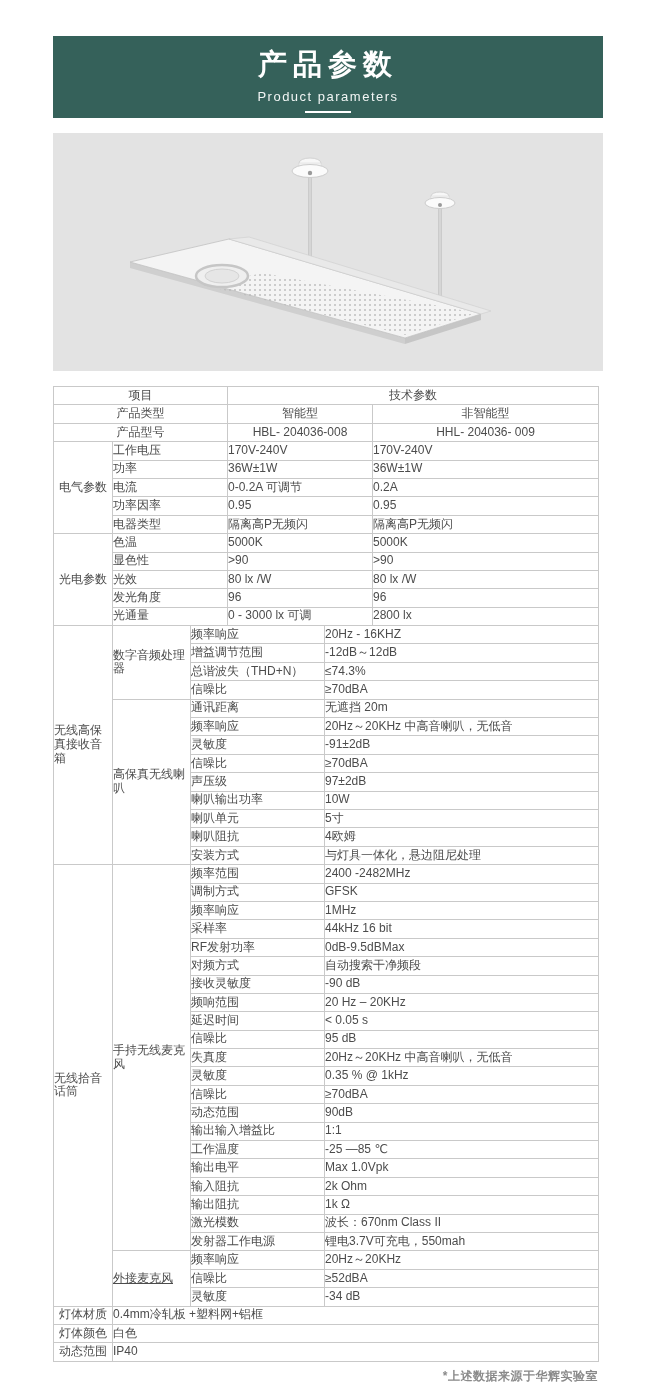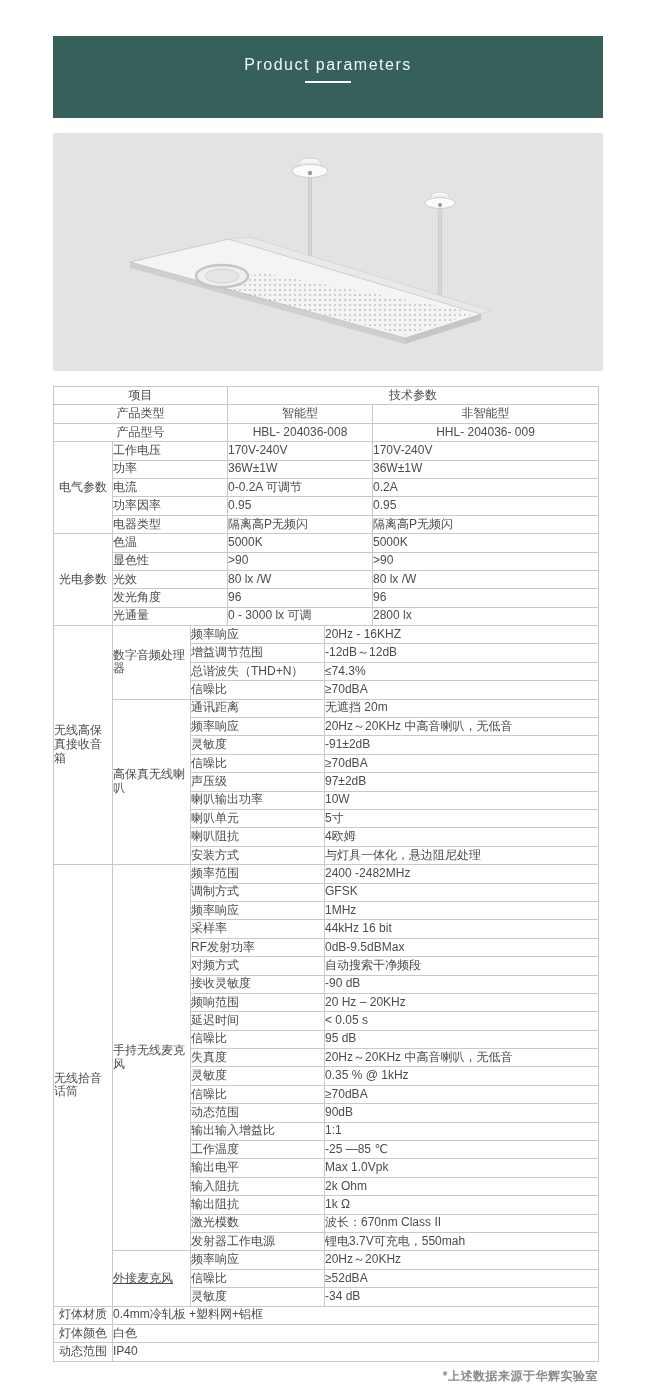"产品参数" div.title { html: none -> <div>产品参数</div> }
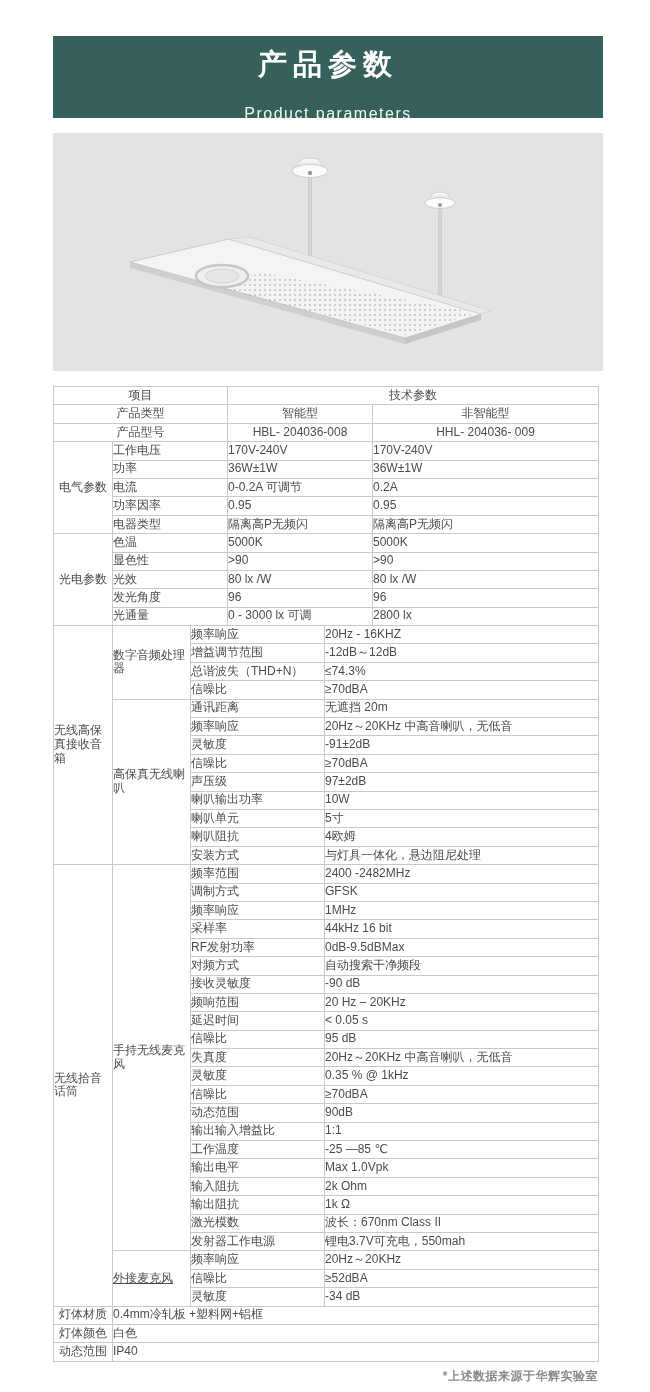"Product parameters" .band .subtitle { font-size: 16px -> 13px; margin-top: 20px -> 4px }
